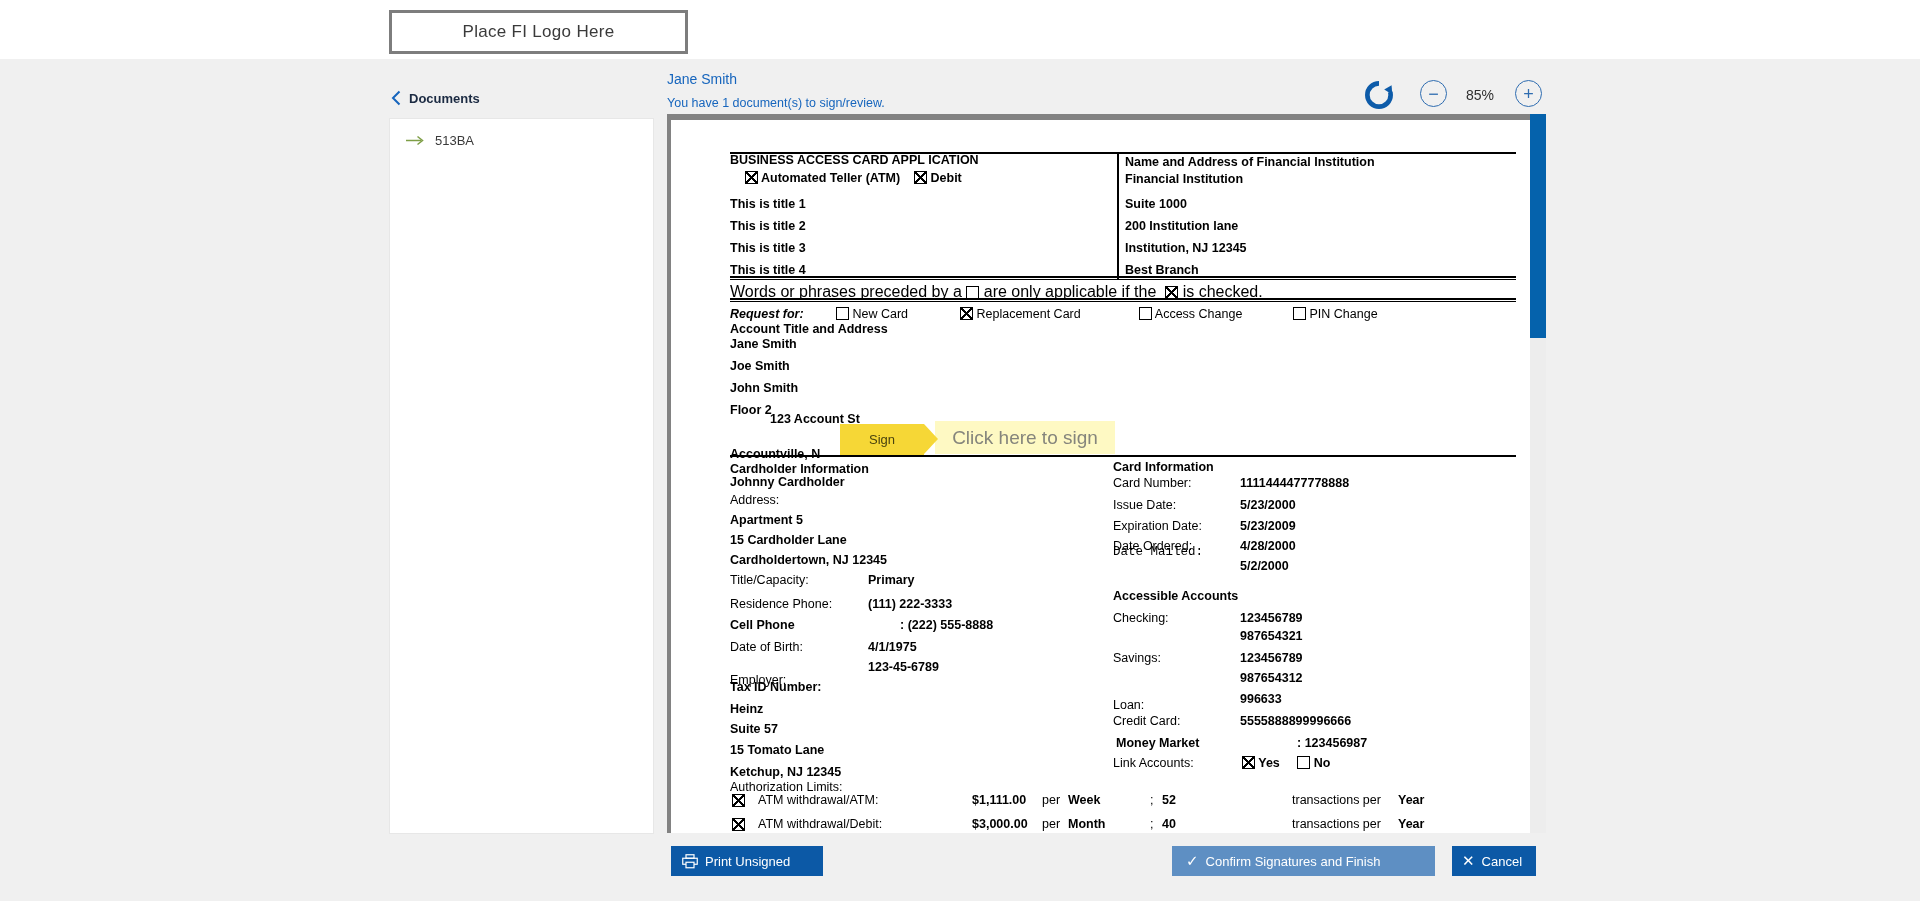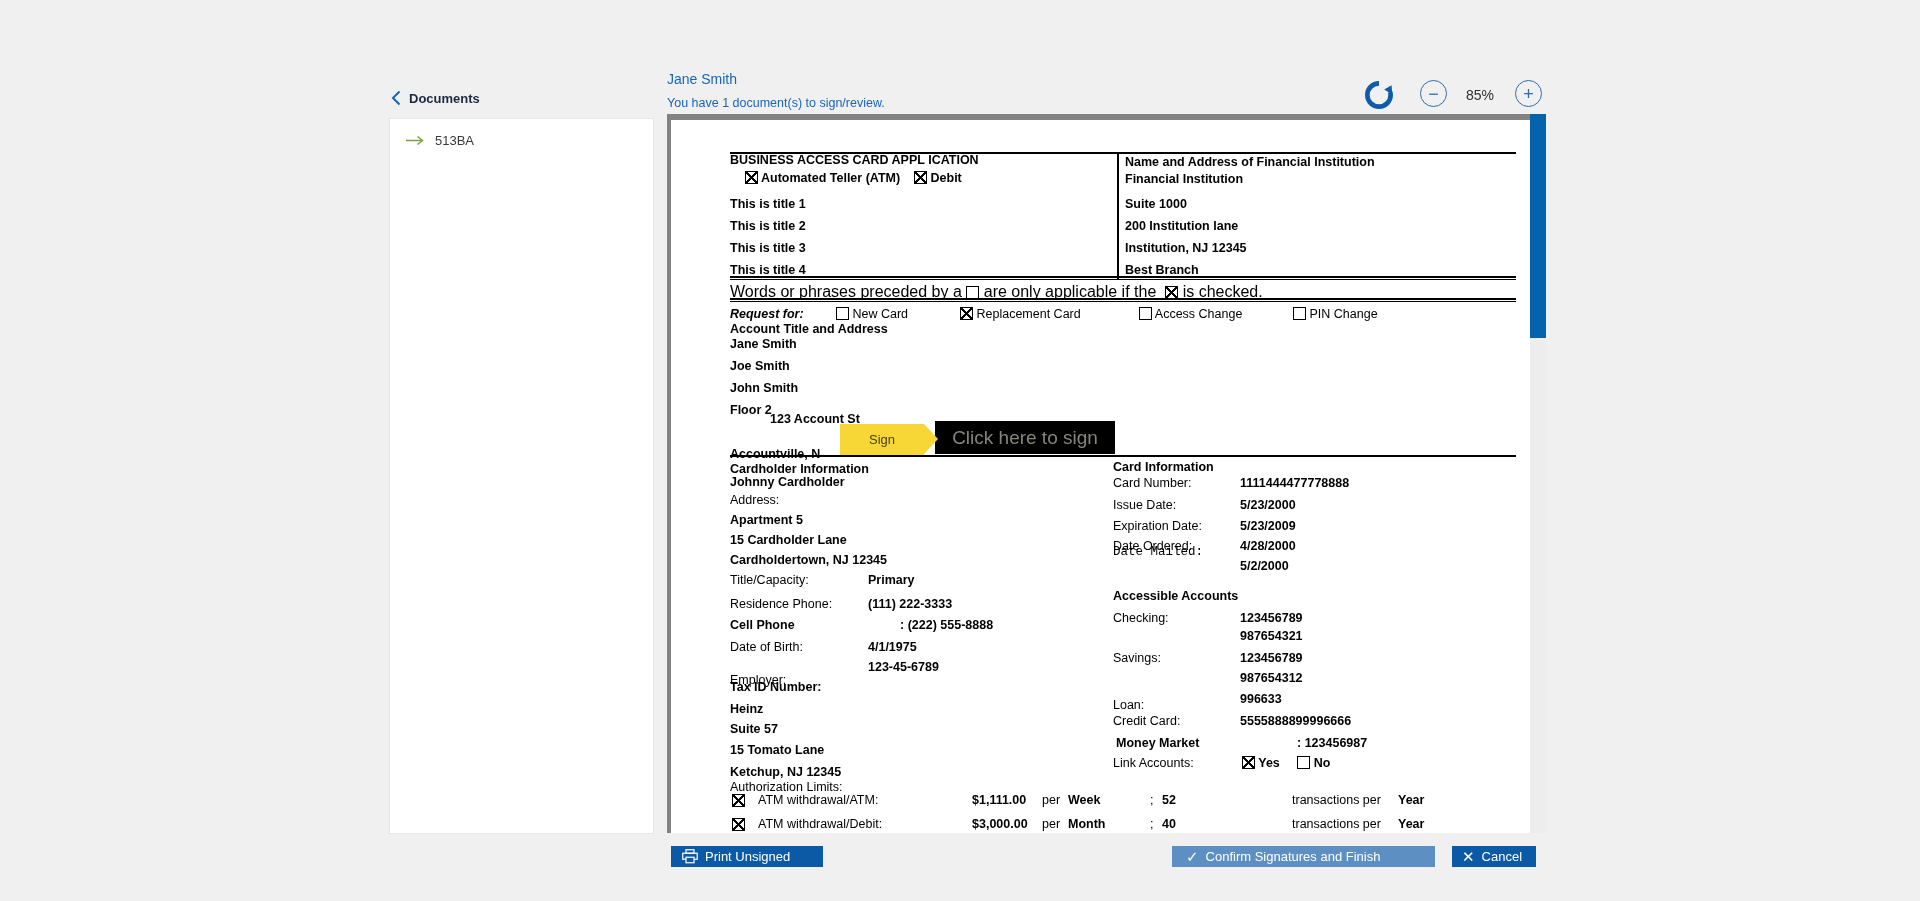"Place FI Logo Here" div.topbar { html: none -> <div> <div> <span>Place FI Logo Here</span> </div> </div> }
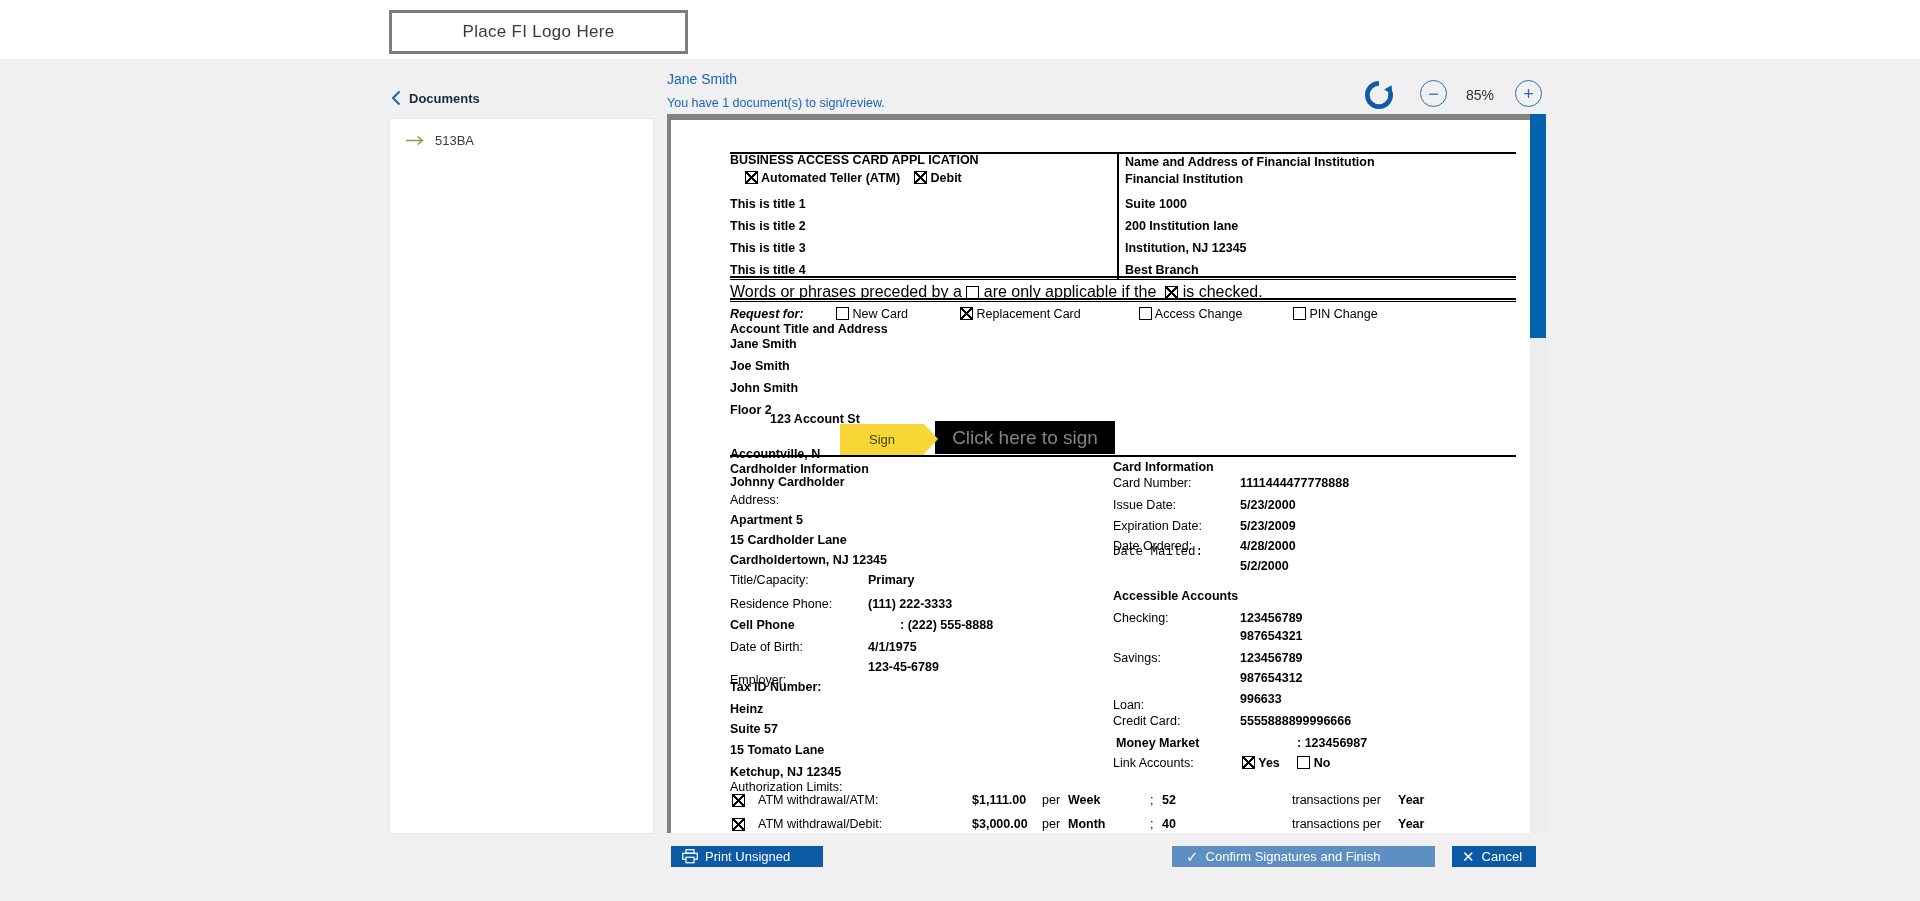"Click here to sign" .sign-prompt { background: #000000 -> #fef9c3 }
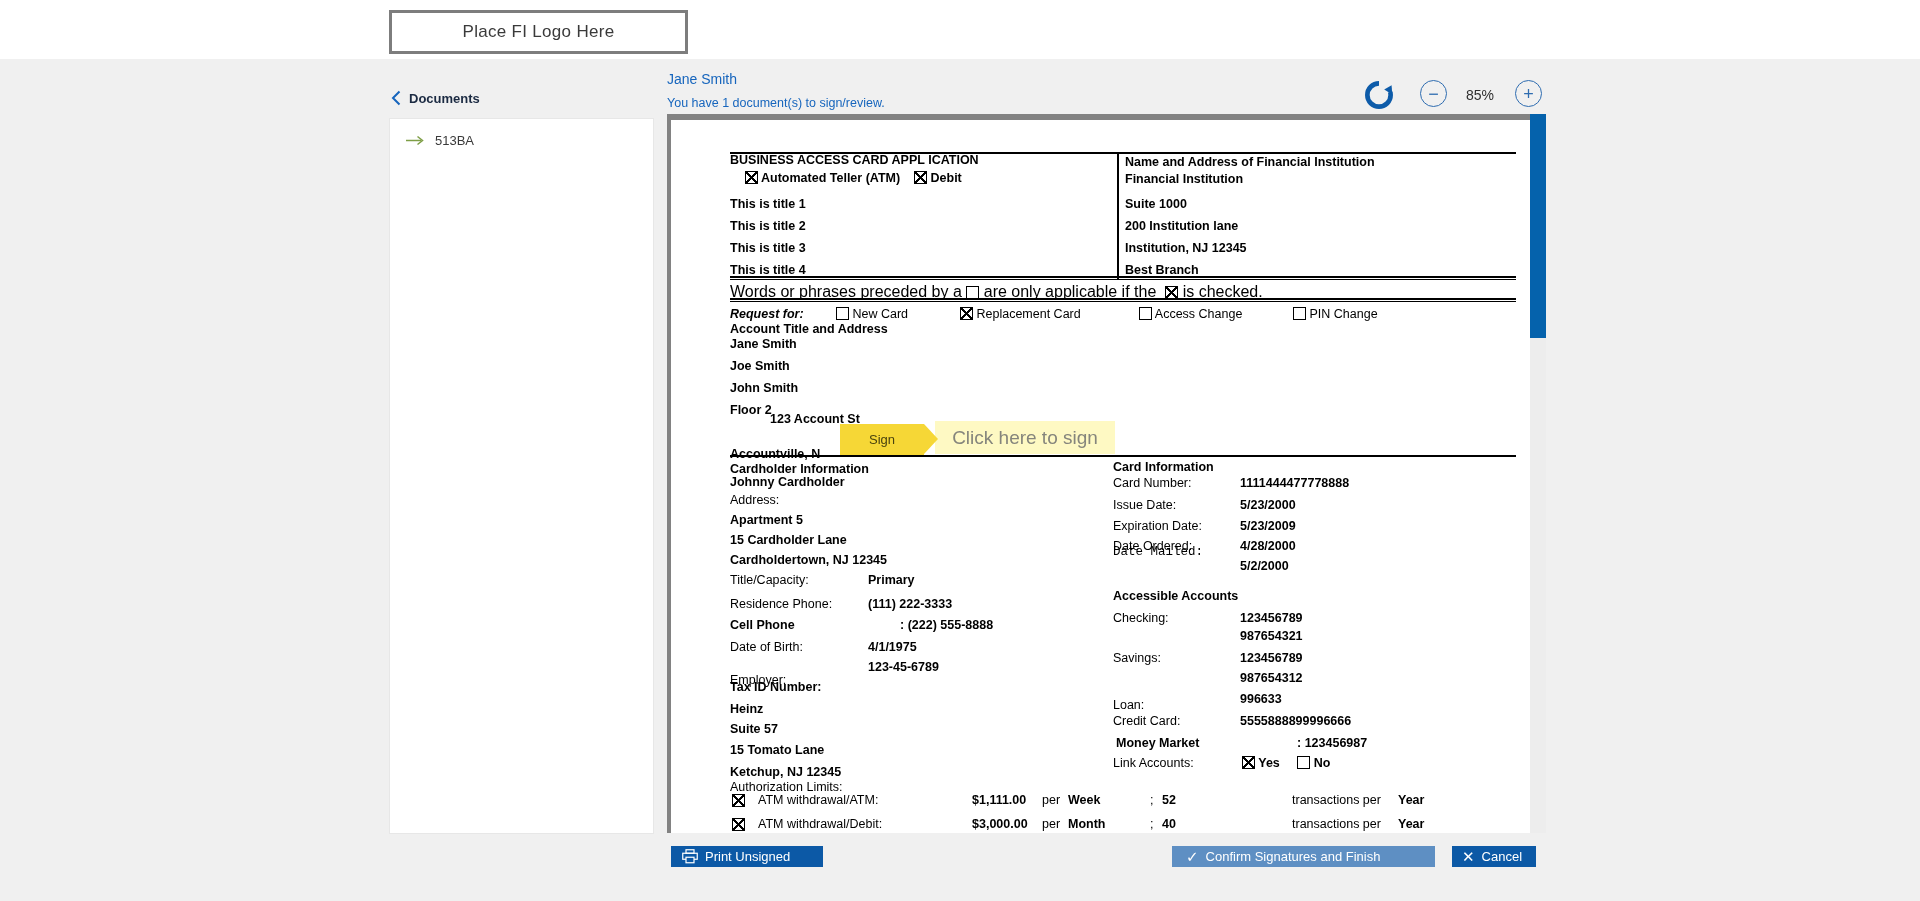"Print Unsigned" .btn { height: 21px -> 30px }
